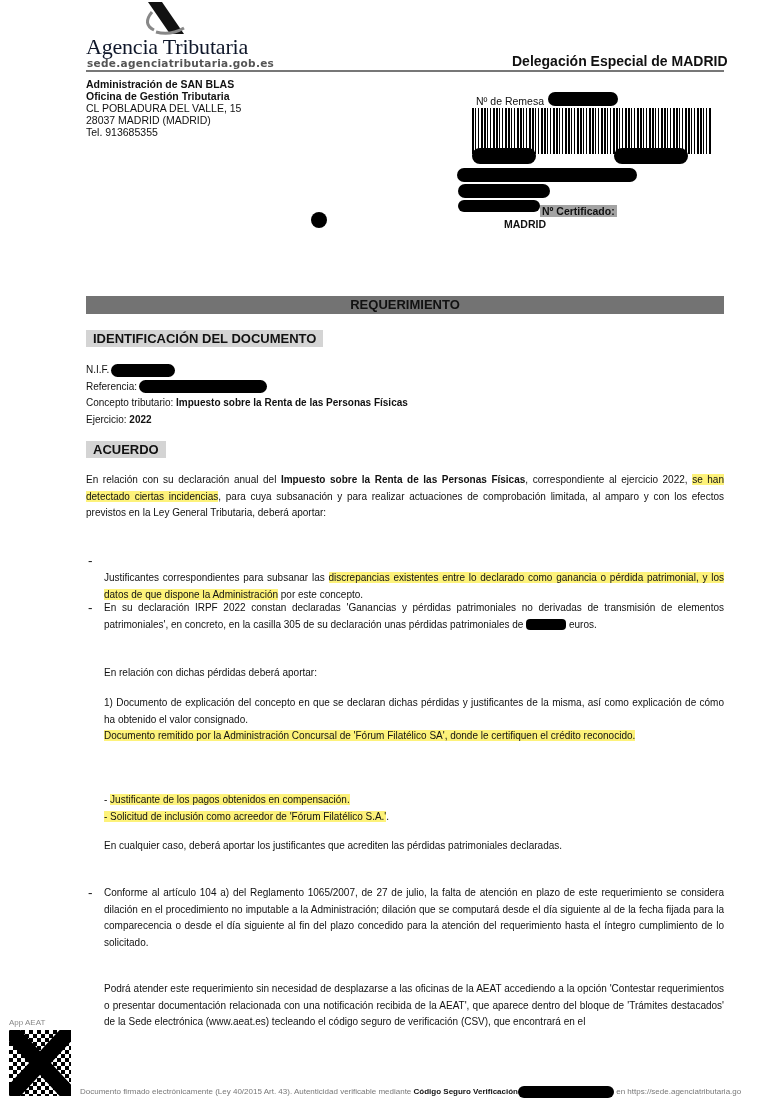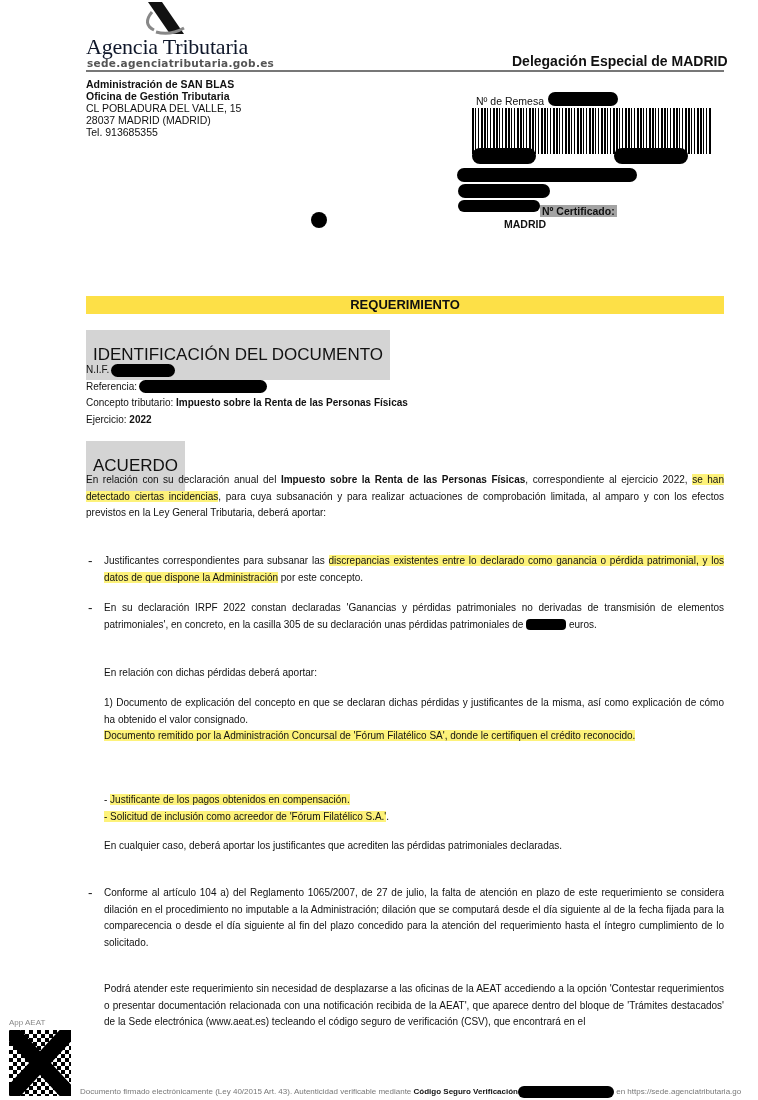"REQUERIMIENTO" .graybar { background: #fde047 -> #737373 }
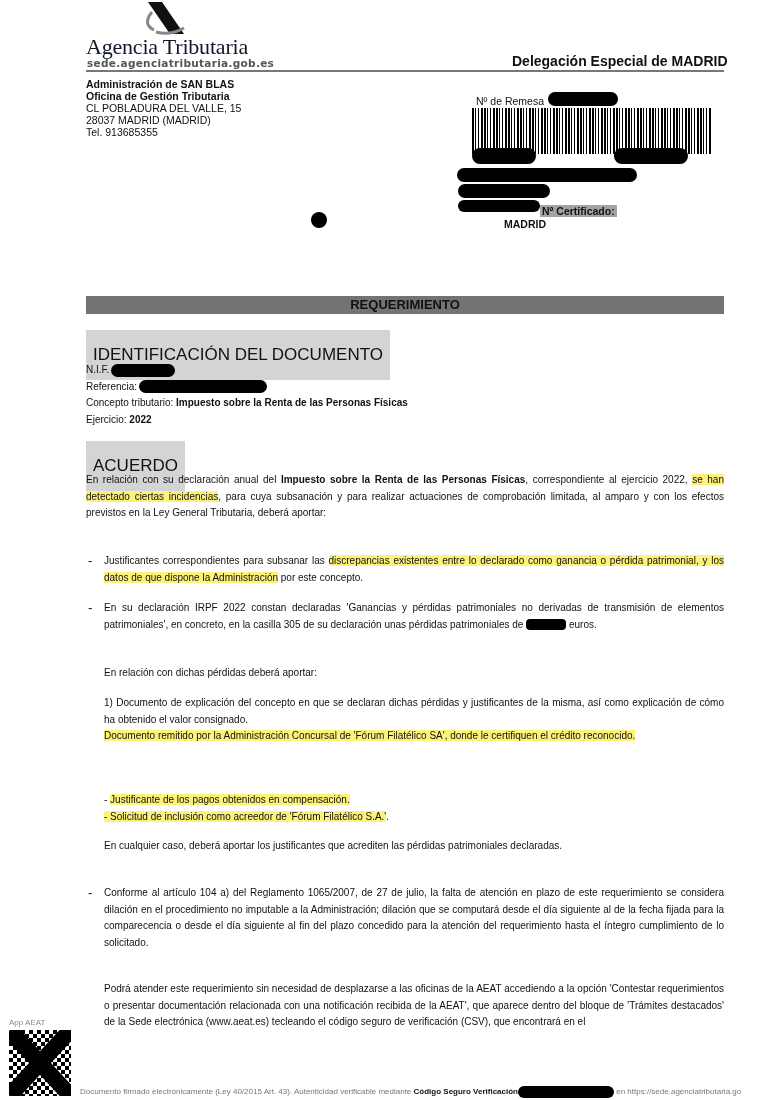"IDENTIFICACIÓN DEL DOCUMENTO" .section-label { font-size: 17px -> 13px; font-weight: normal -> bold; padding: 15px 7px -> 1px 7px }
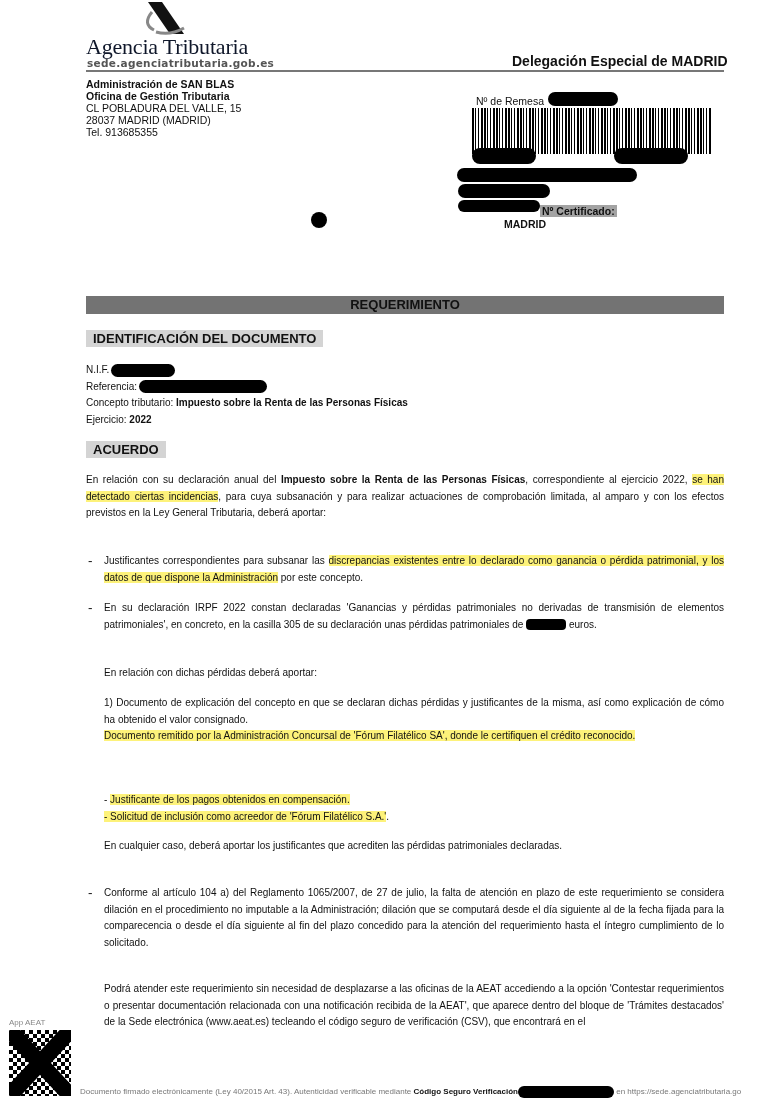"Justificantes correspondientes para" div.abs { top: 553px -> 570px }
